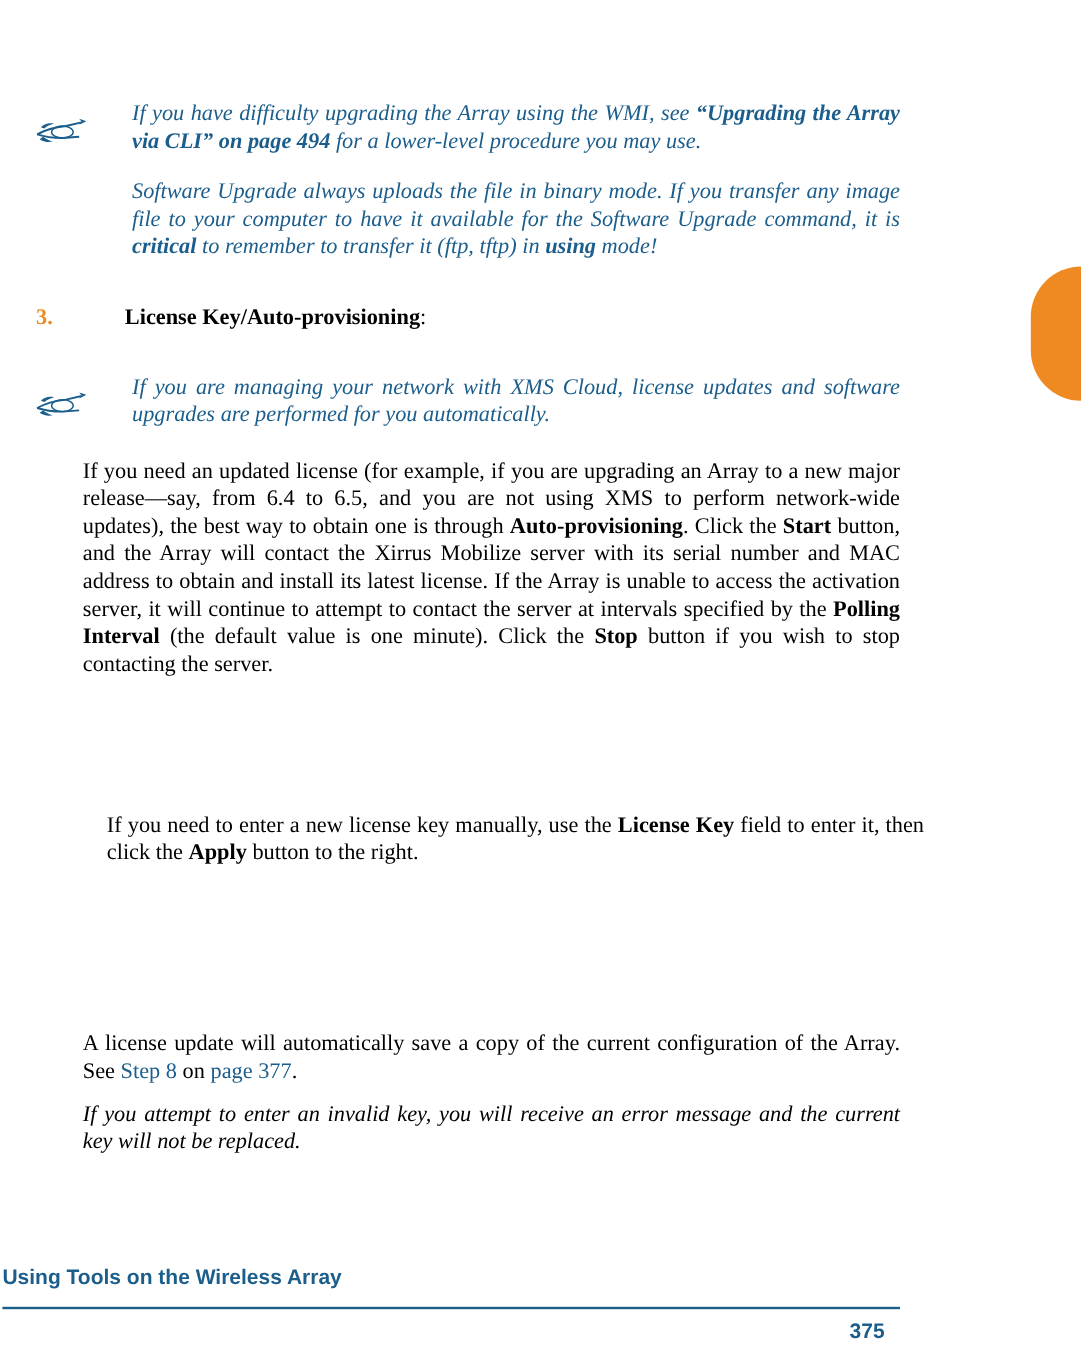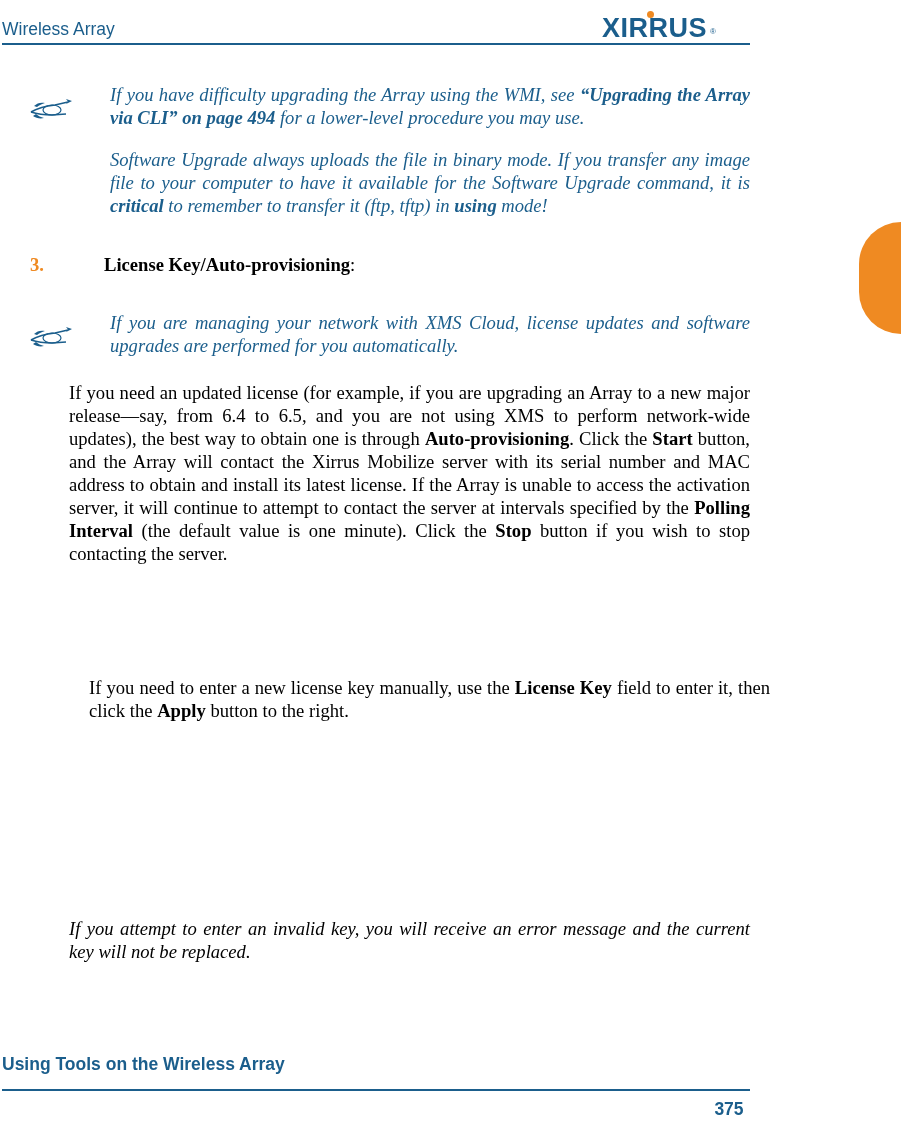"Wireless Array" div.header { html: <div> <div>Wireless Array</div> <div> <div> <span>XIRRUS</span> <span></span> <span>®</span> </div> </div> <div></div> </div> -> none }
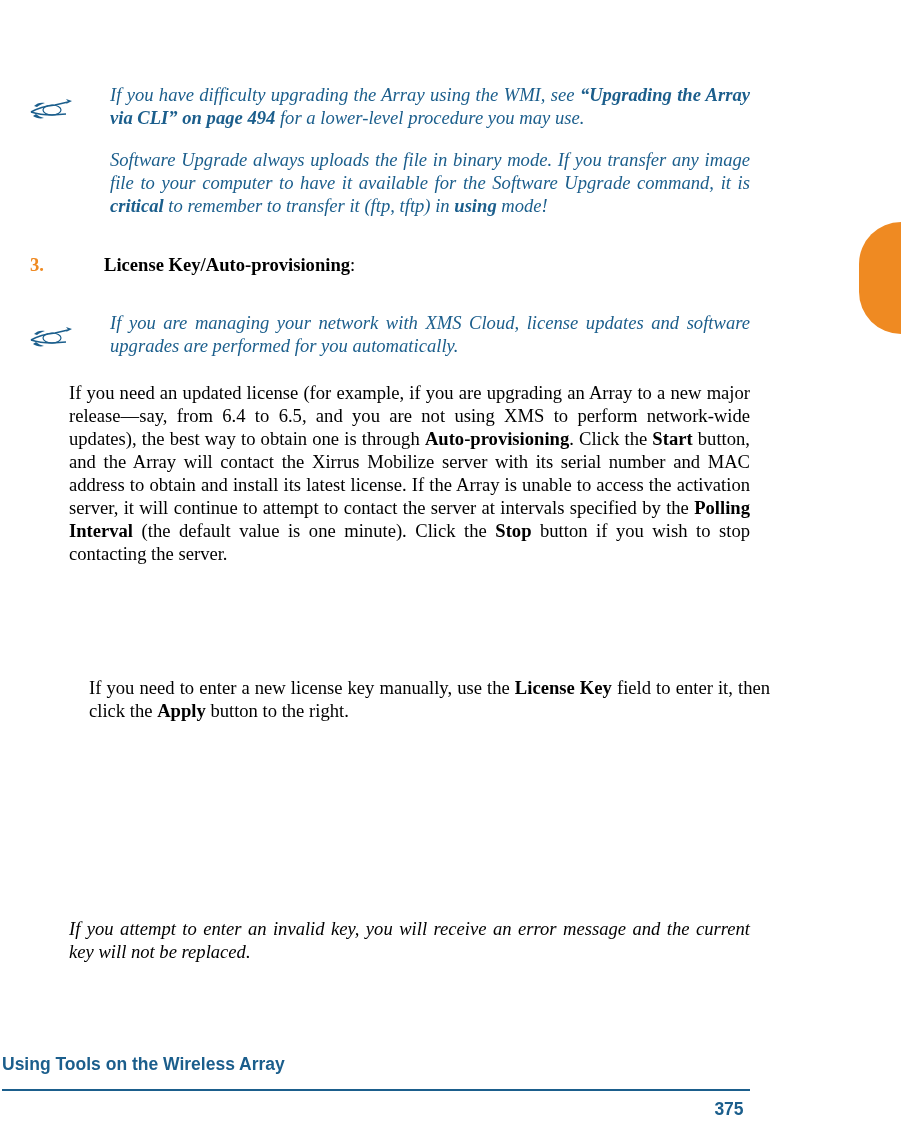"A license update will automatically" div.para { html: none -> <div> <span>A license update will automatically save a copy of the current configuration of the Array. See </span><span>Step 8</span><span> on </span><span>page 377</span><span>.</span> </div> }
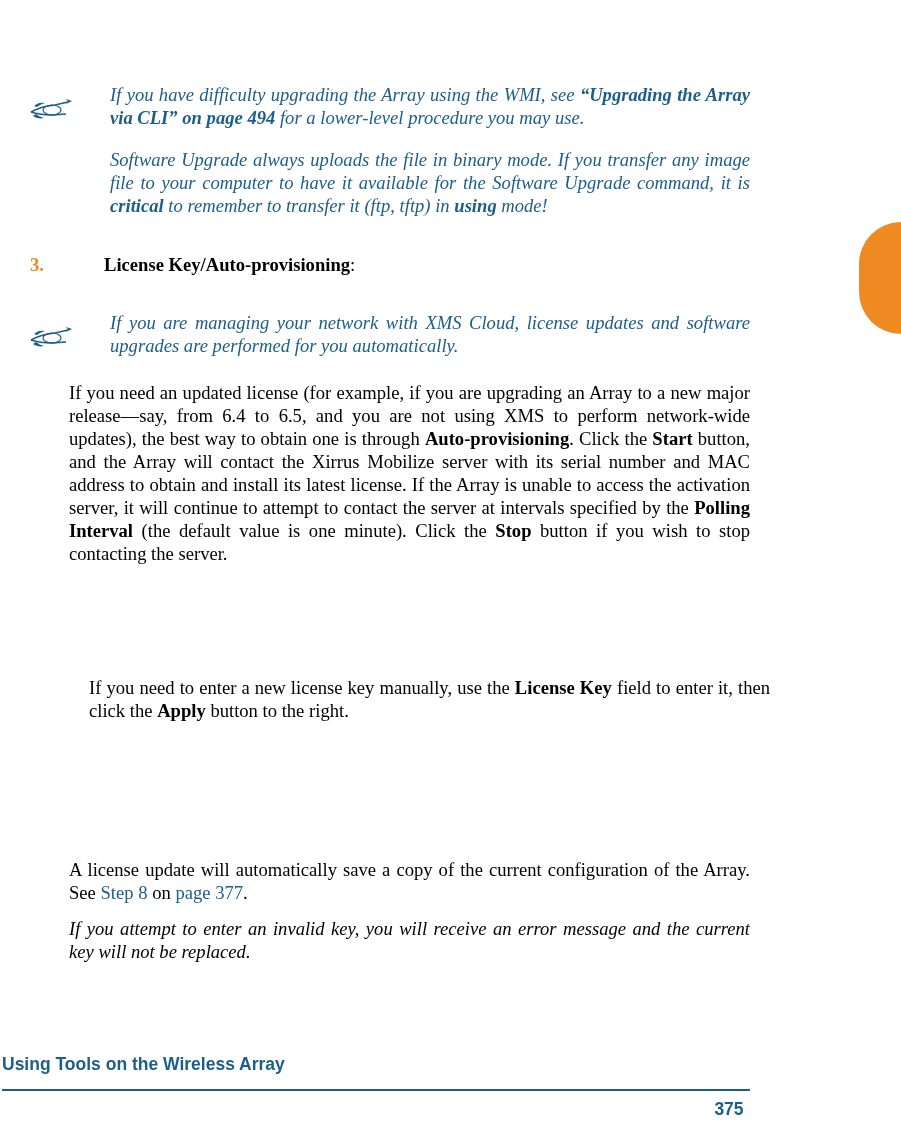"375" .footer-right { text-align: center -> left }
